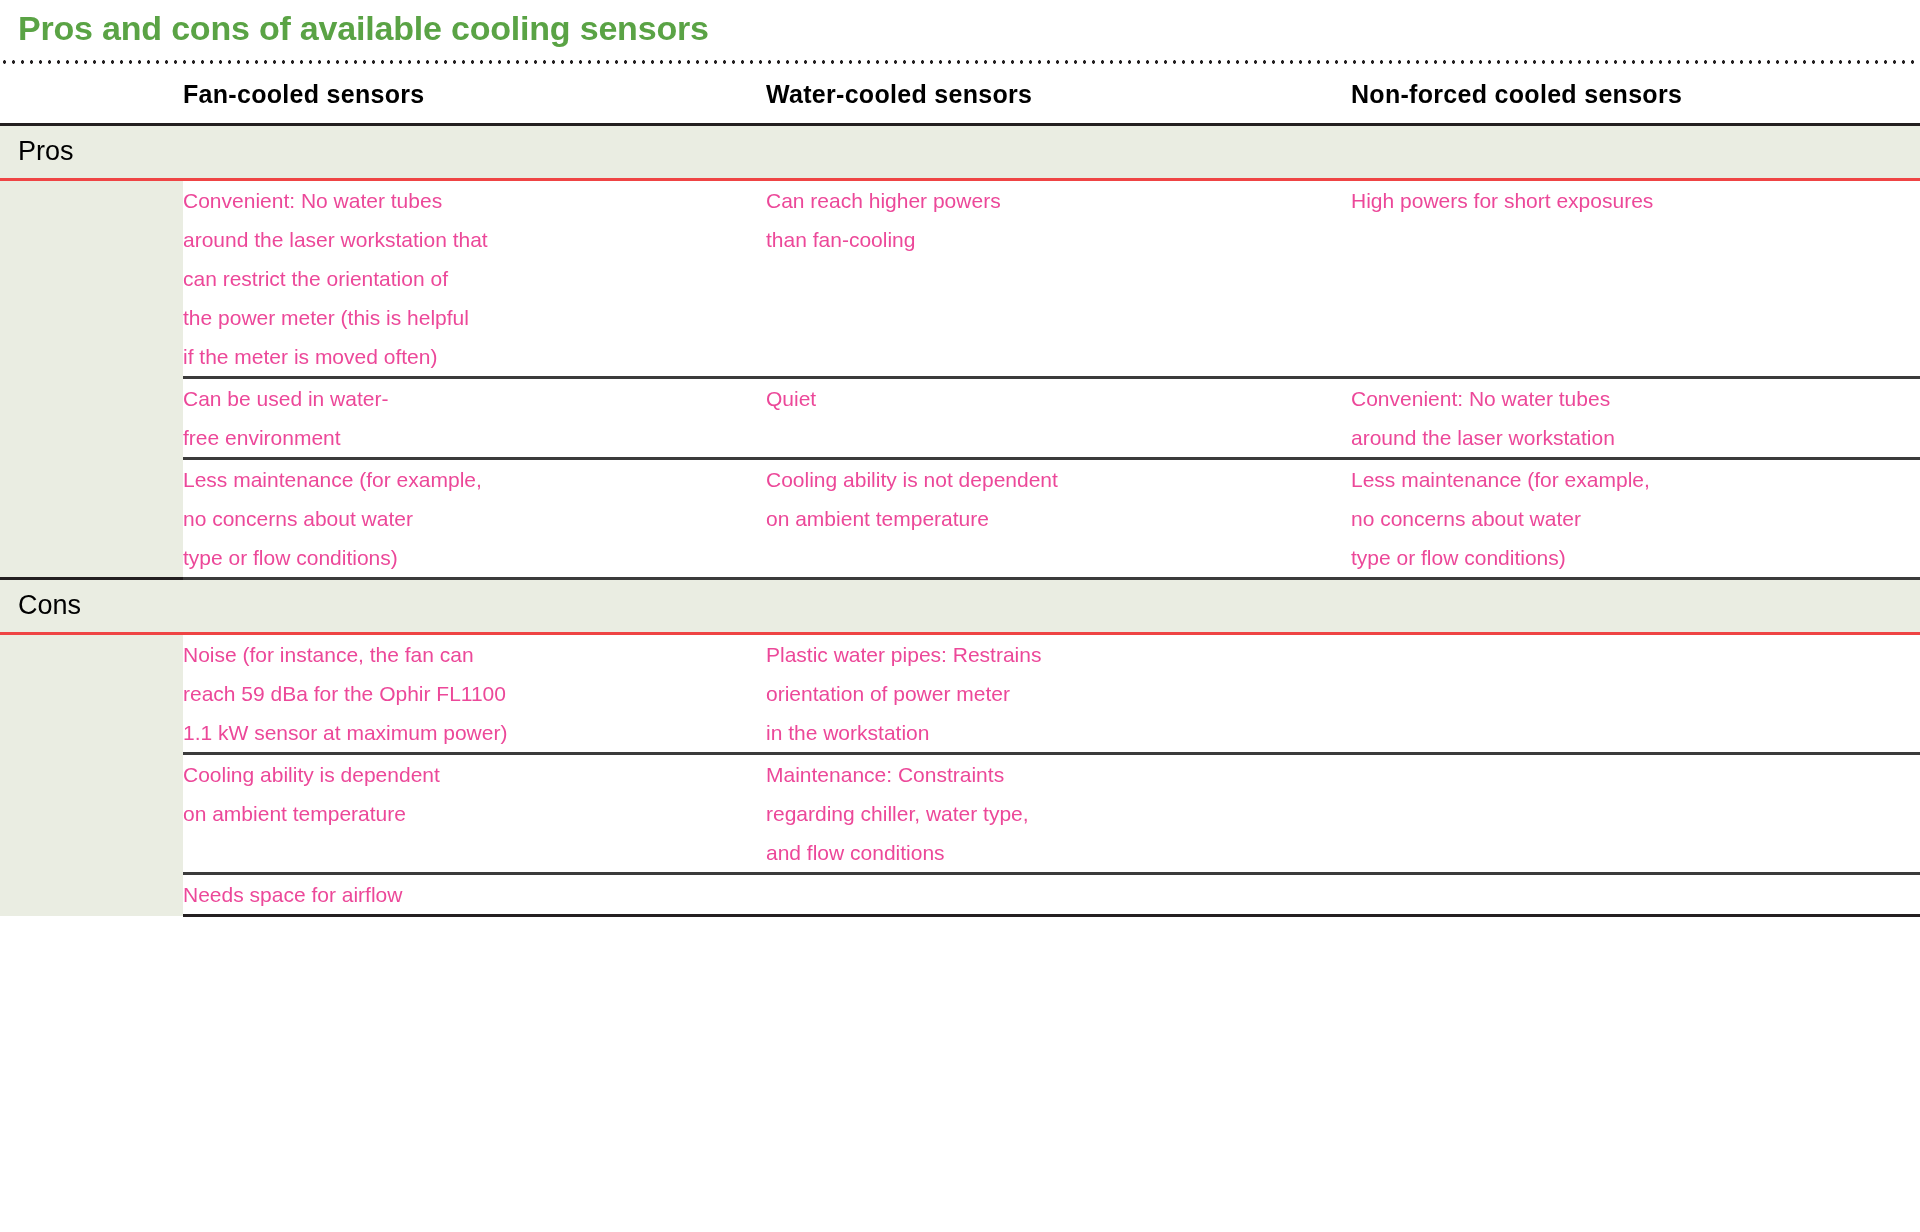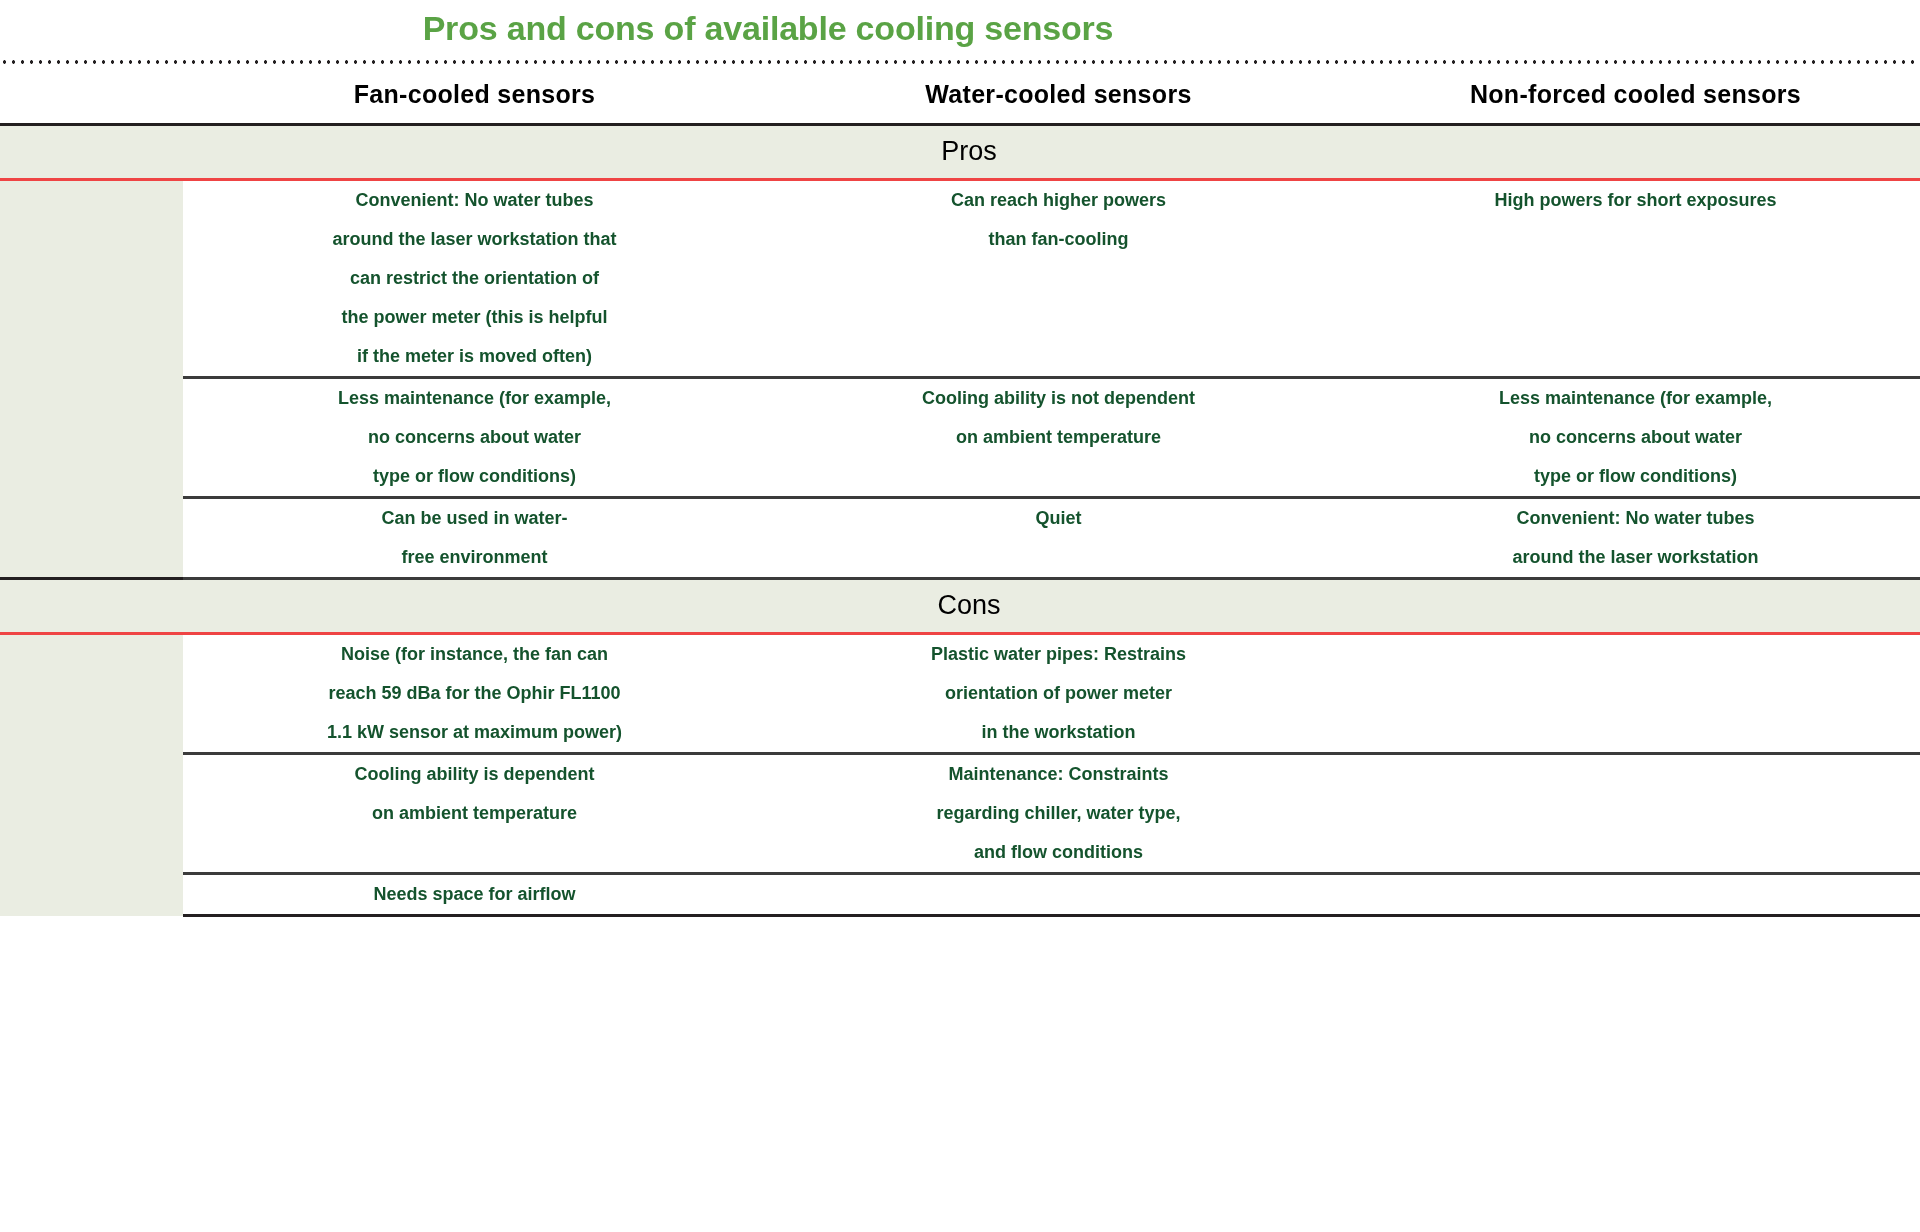"Pros and cons of available" .page { text-align: center -> none }
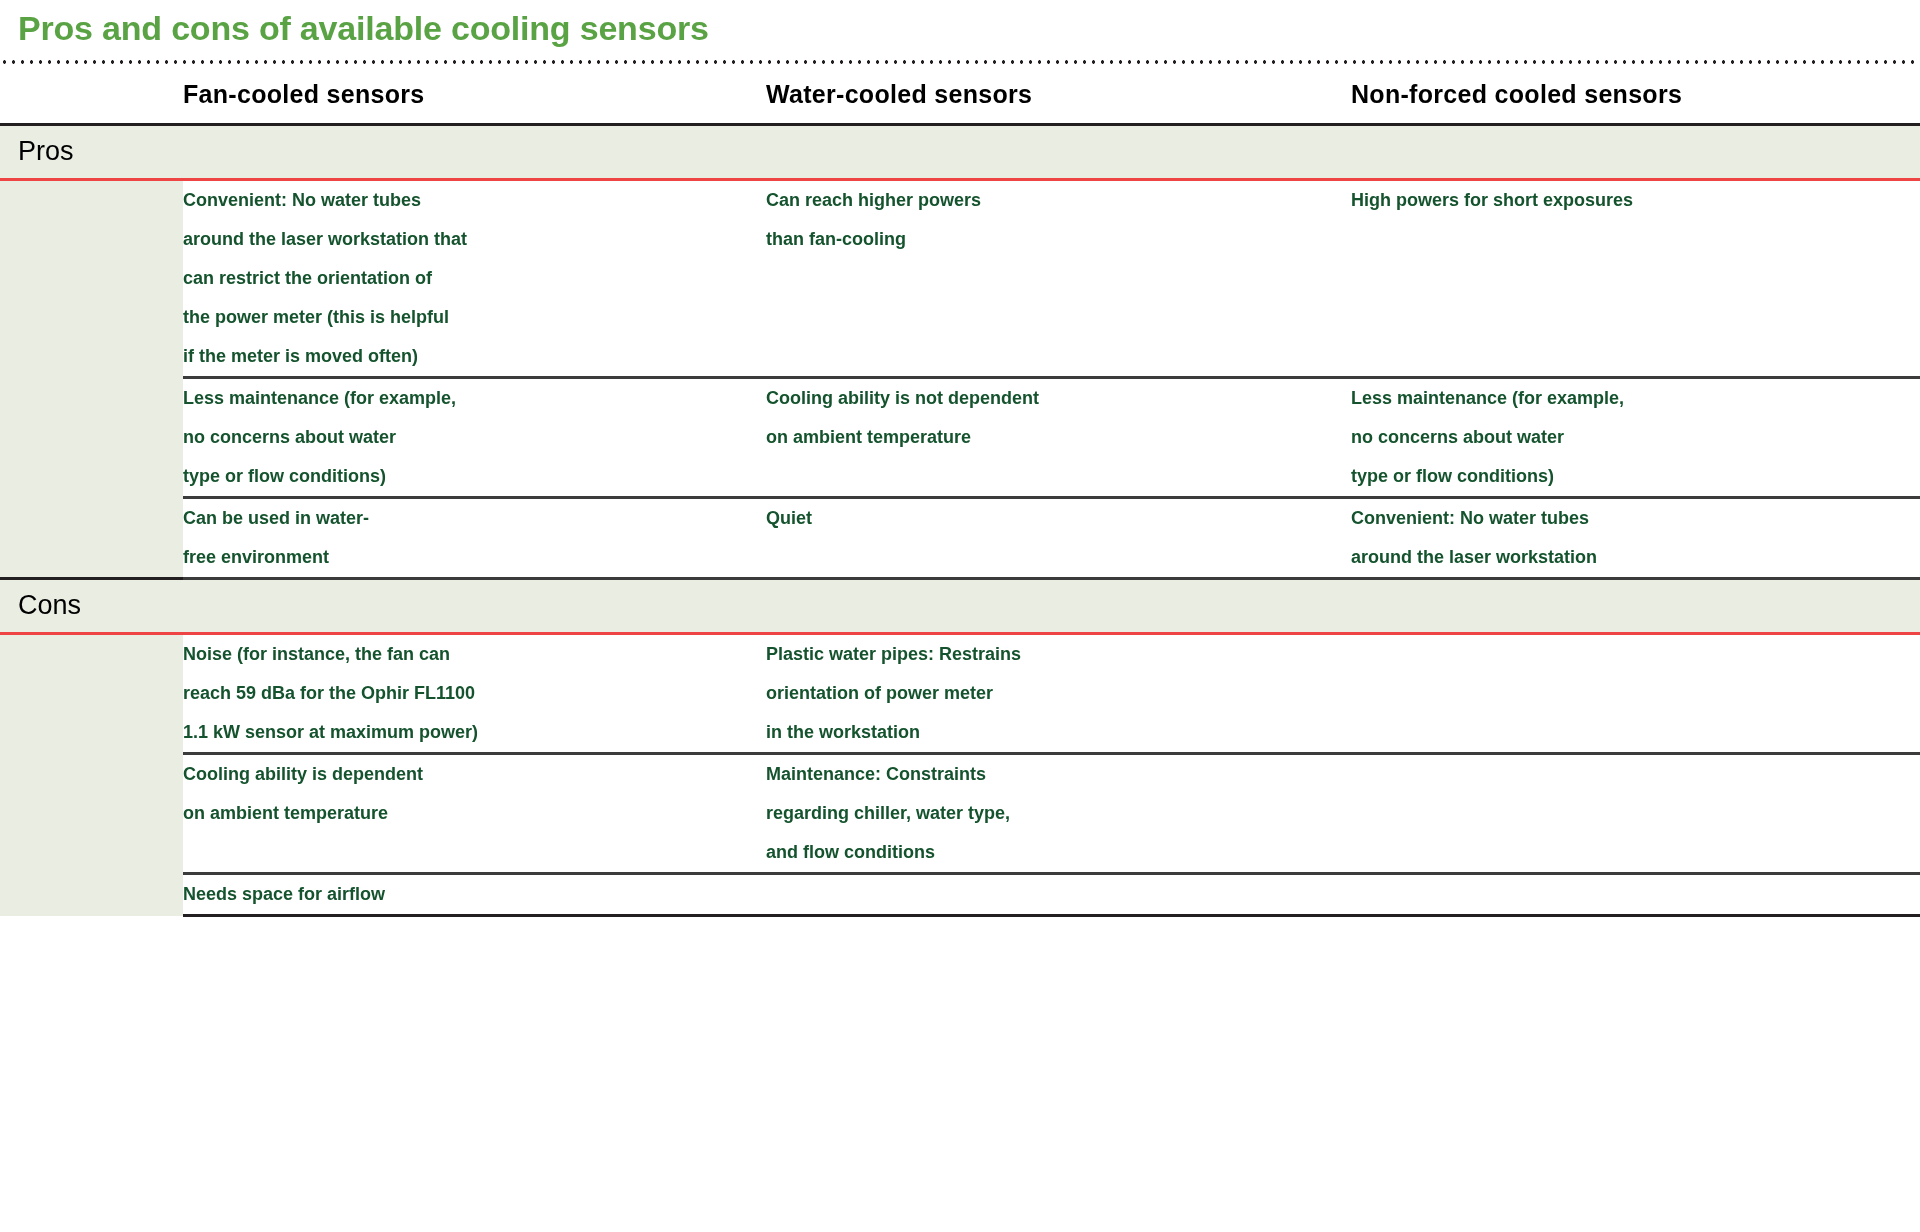"Convenient: No water tubes" .cell-text { color: #14532d -> #ec4899; font-size: 18px -> 21px; font-weight: bold -> none }
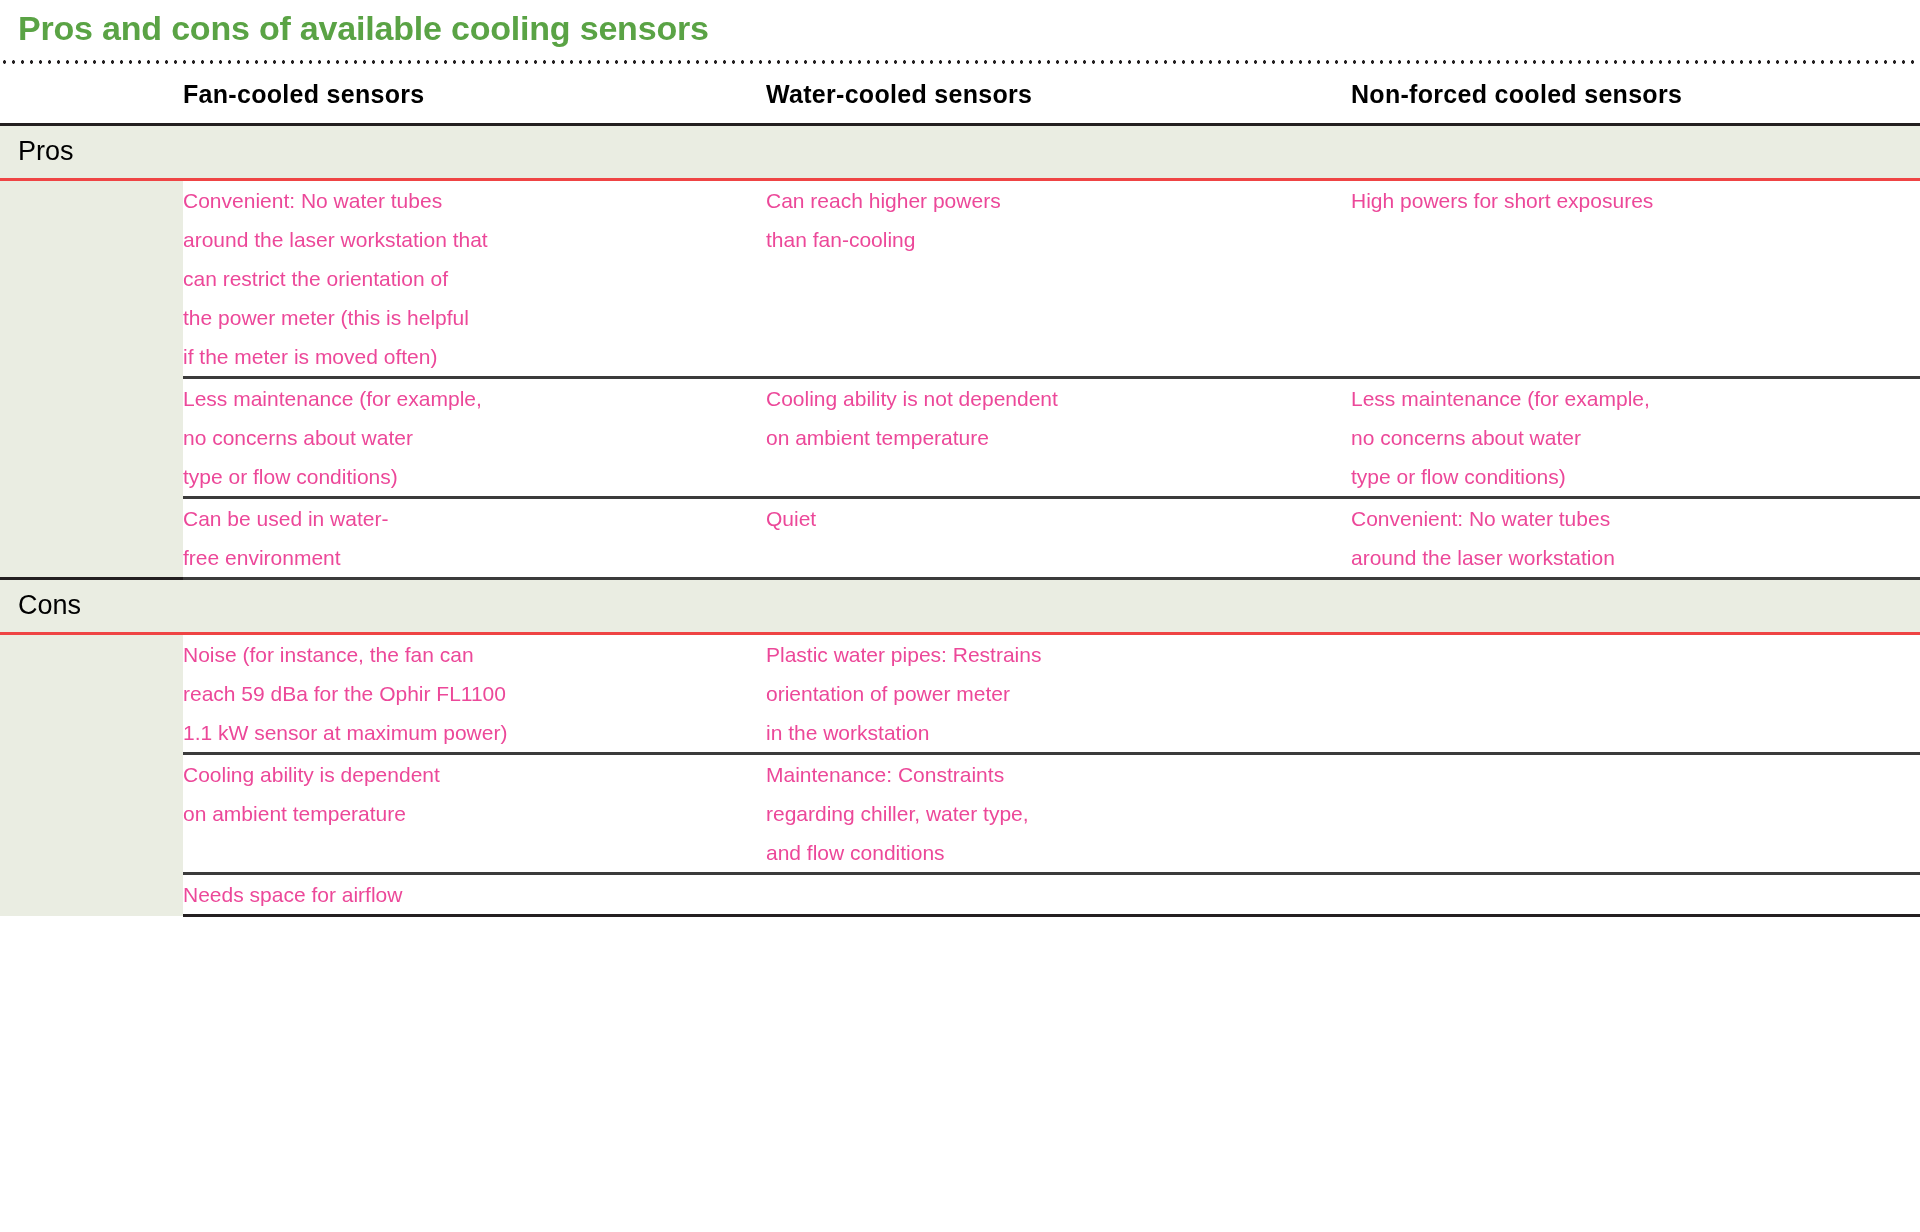"Less maintenance (for example," tr.data-row { order: before "Can be used in water-" -> after "Can be used in water-" }
